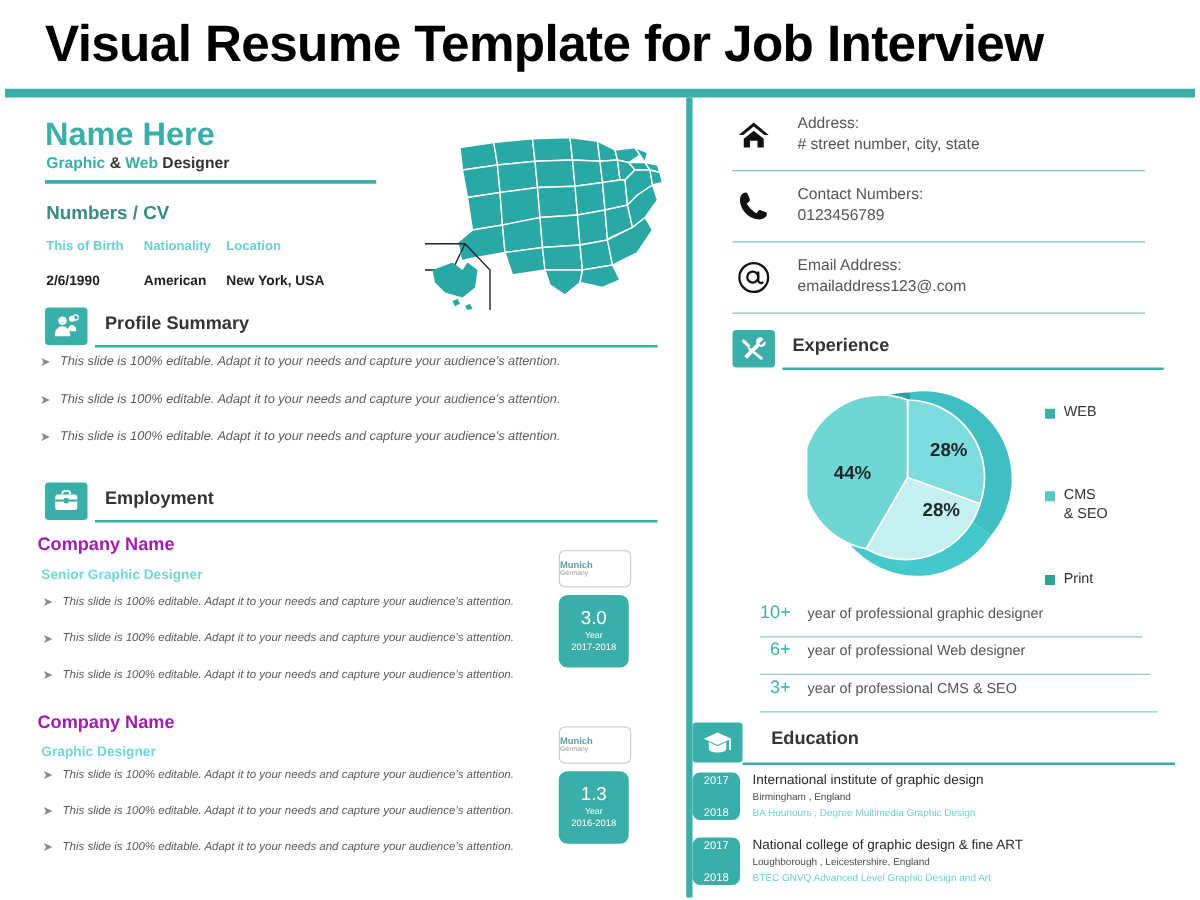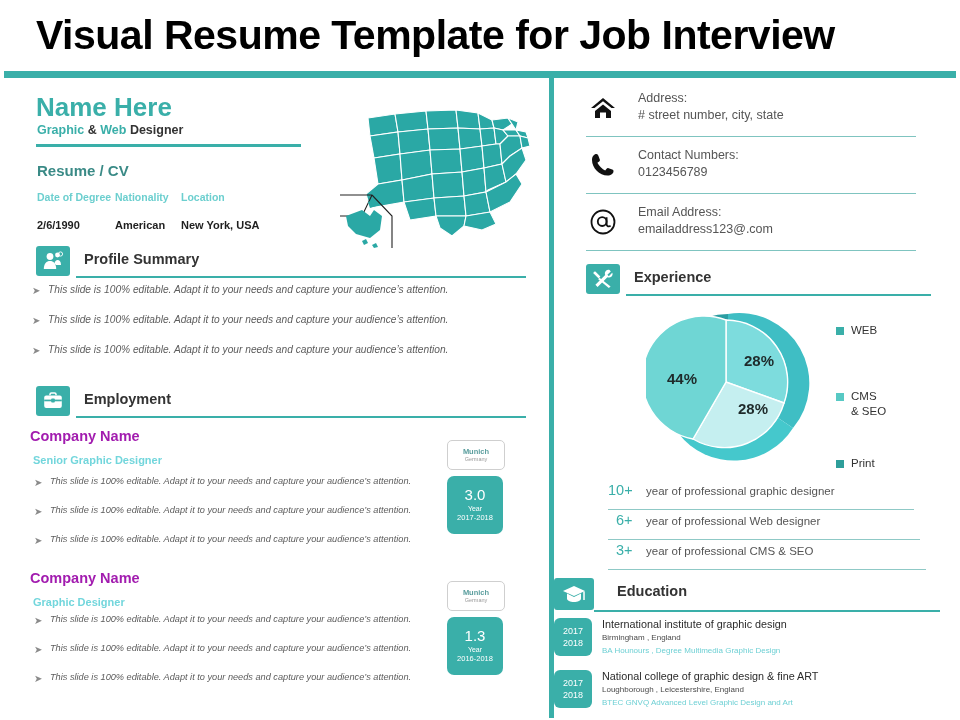"Resume / CV" div.resume-cv { text: Resume -> Numbers }
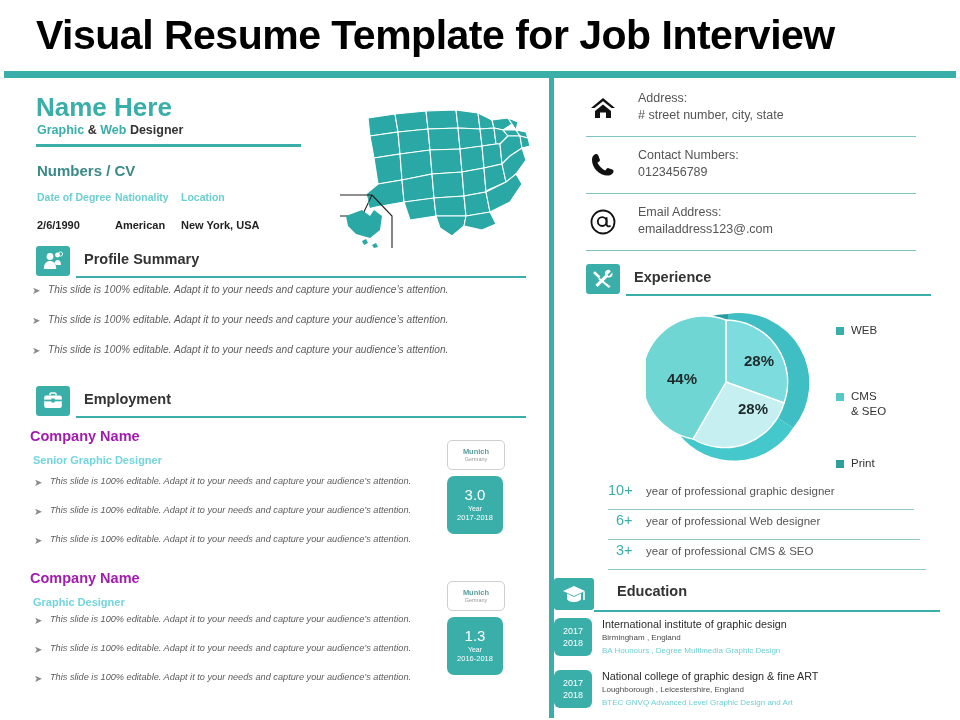"Date of Degree" span.m1 { text: Date of Degree -> This of Birth }
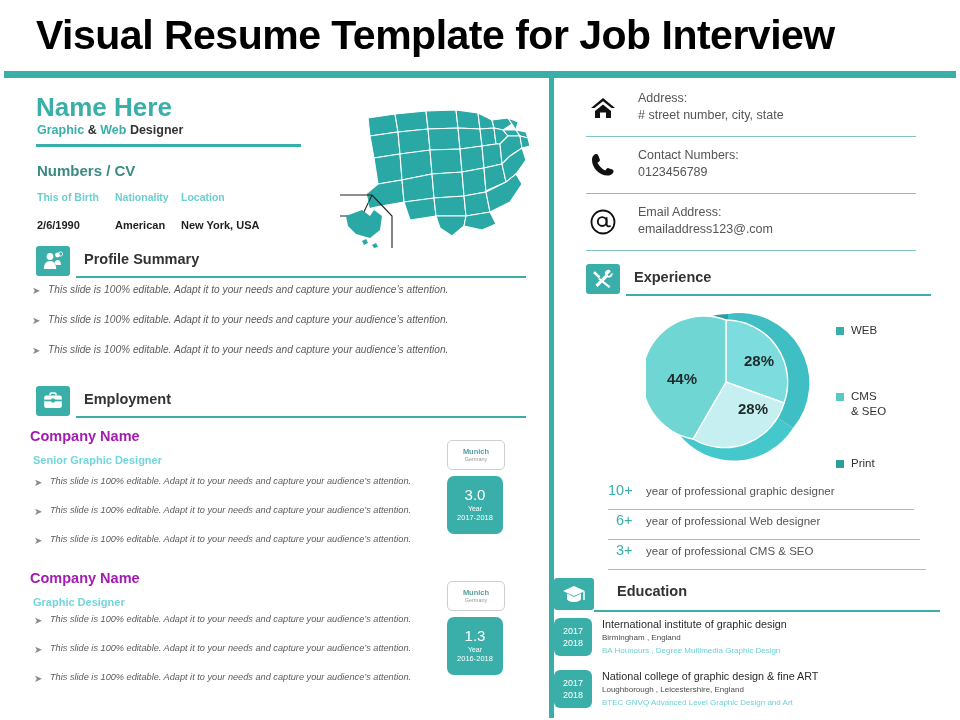"Munich" .city-badge { align-items: center -> flex-start }
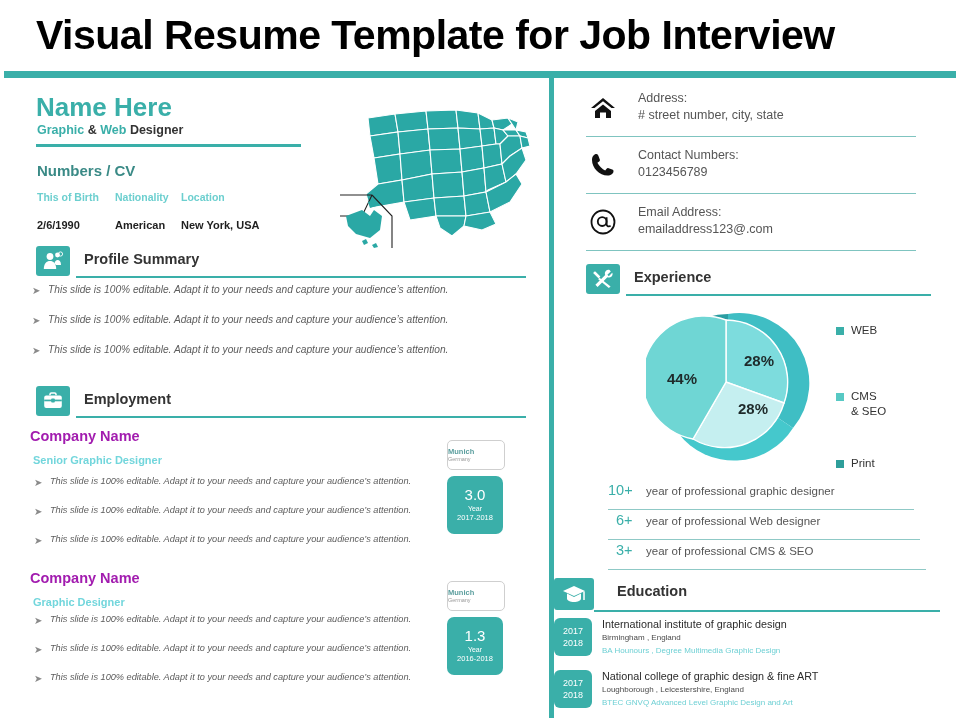"2017" .edu-badge { justify-content: center -> space-between }
